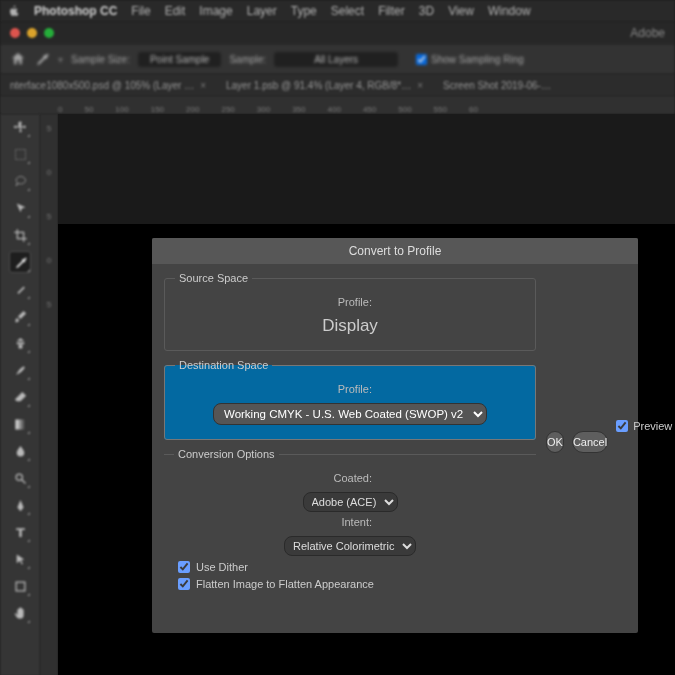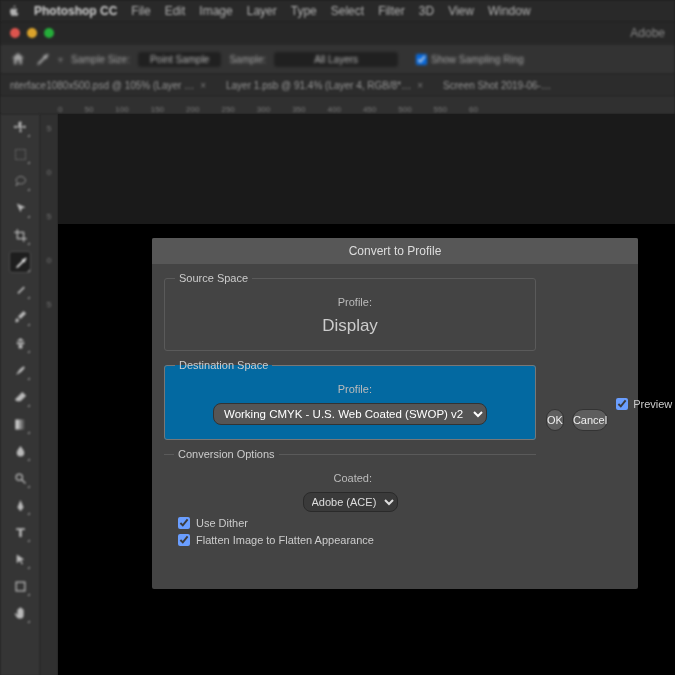"Intent:" div.row { html: none -> <div> <label>Intent:</label> <select><option>Relative Colorimetric</option></select> </div> }
